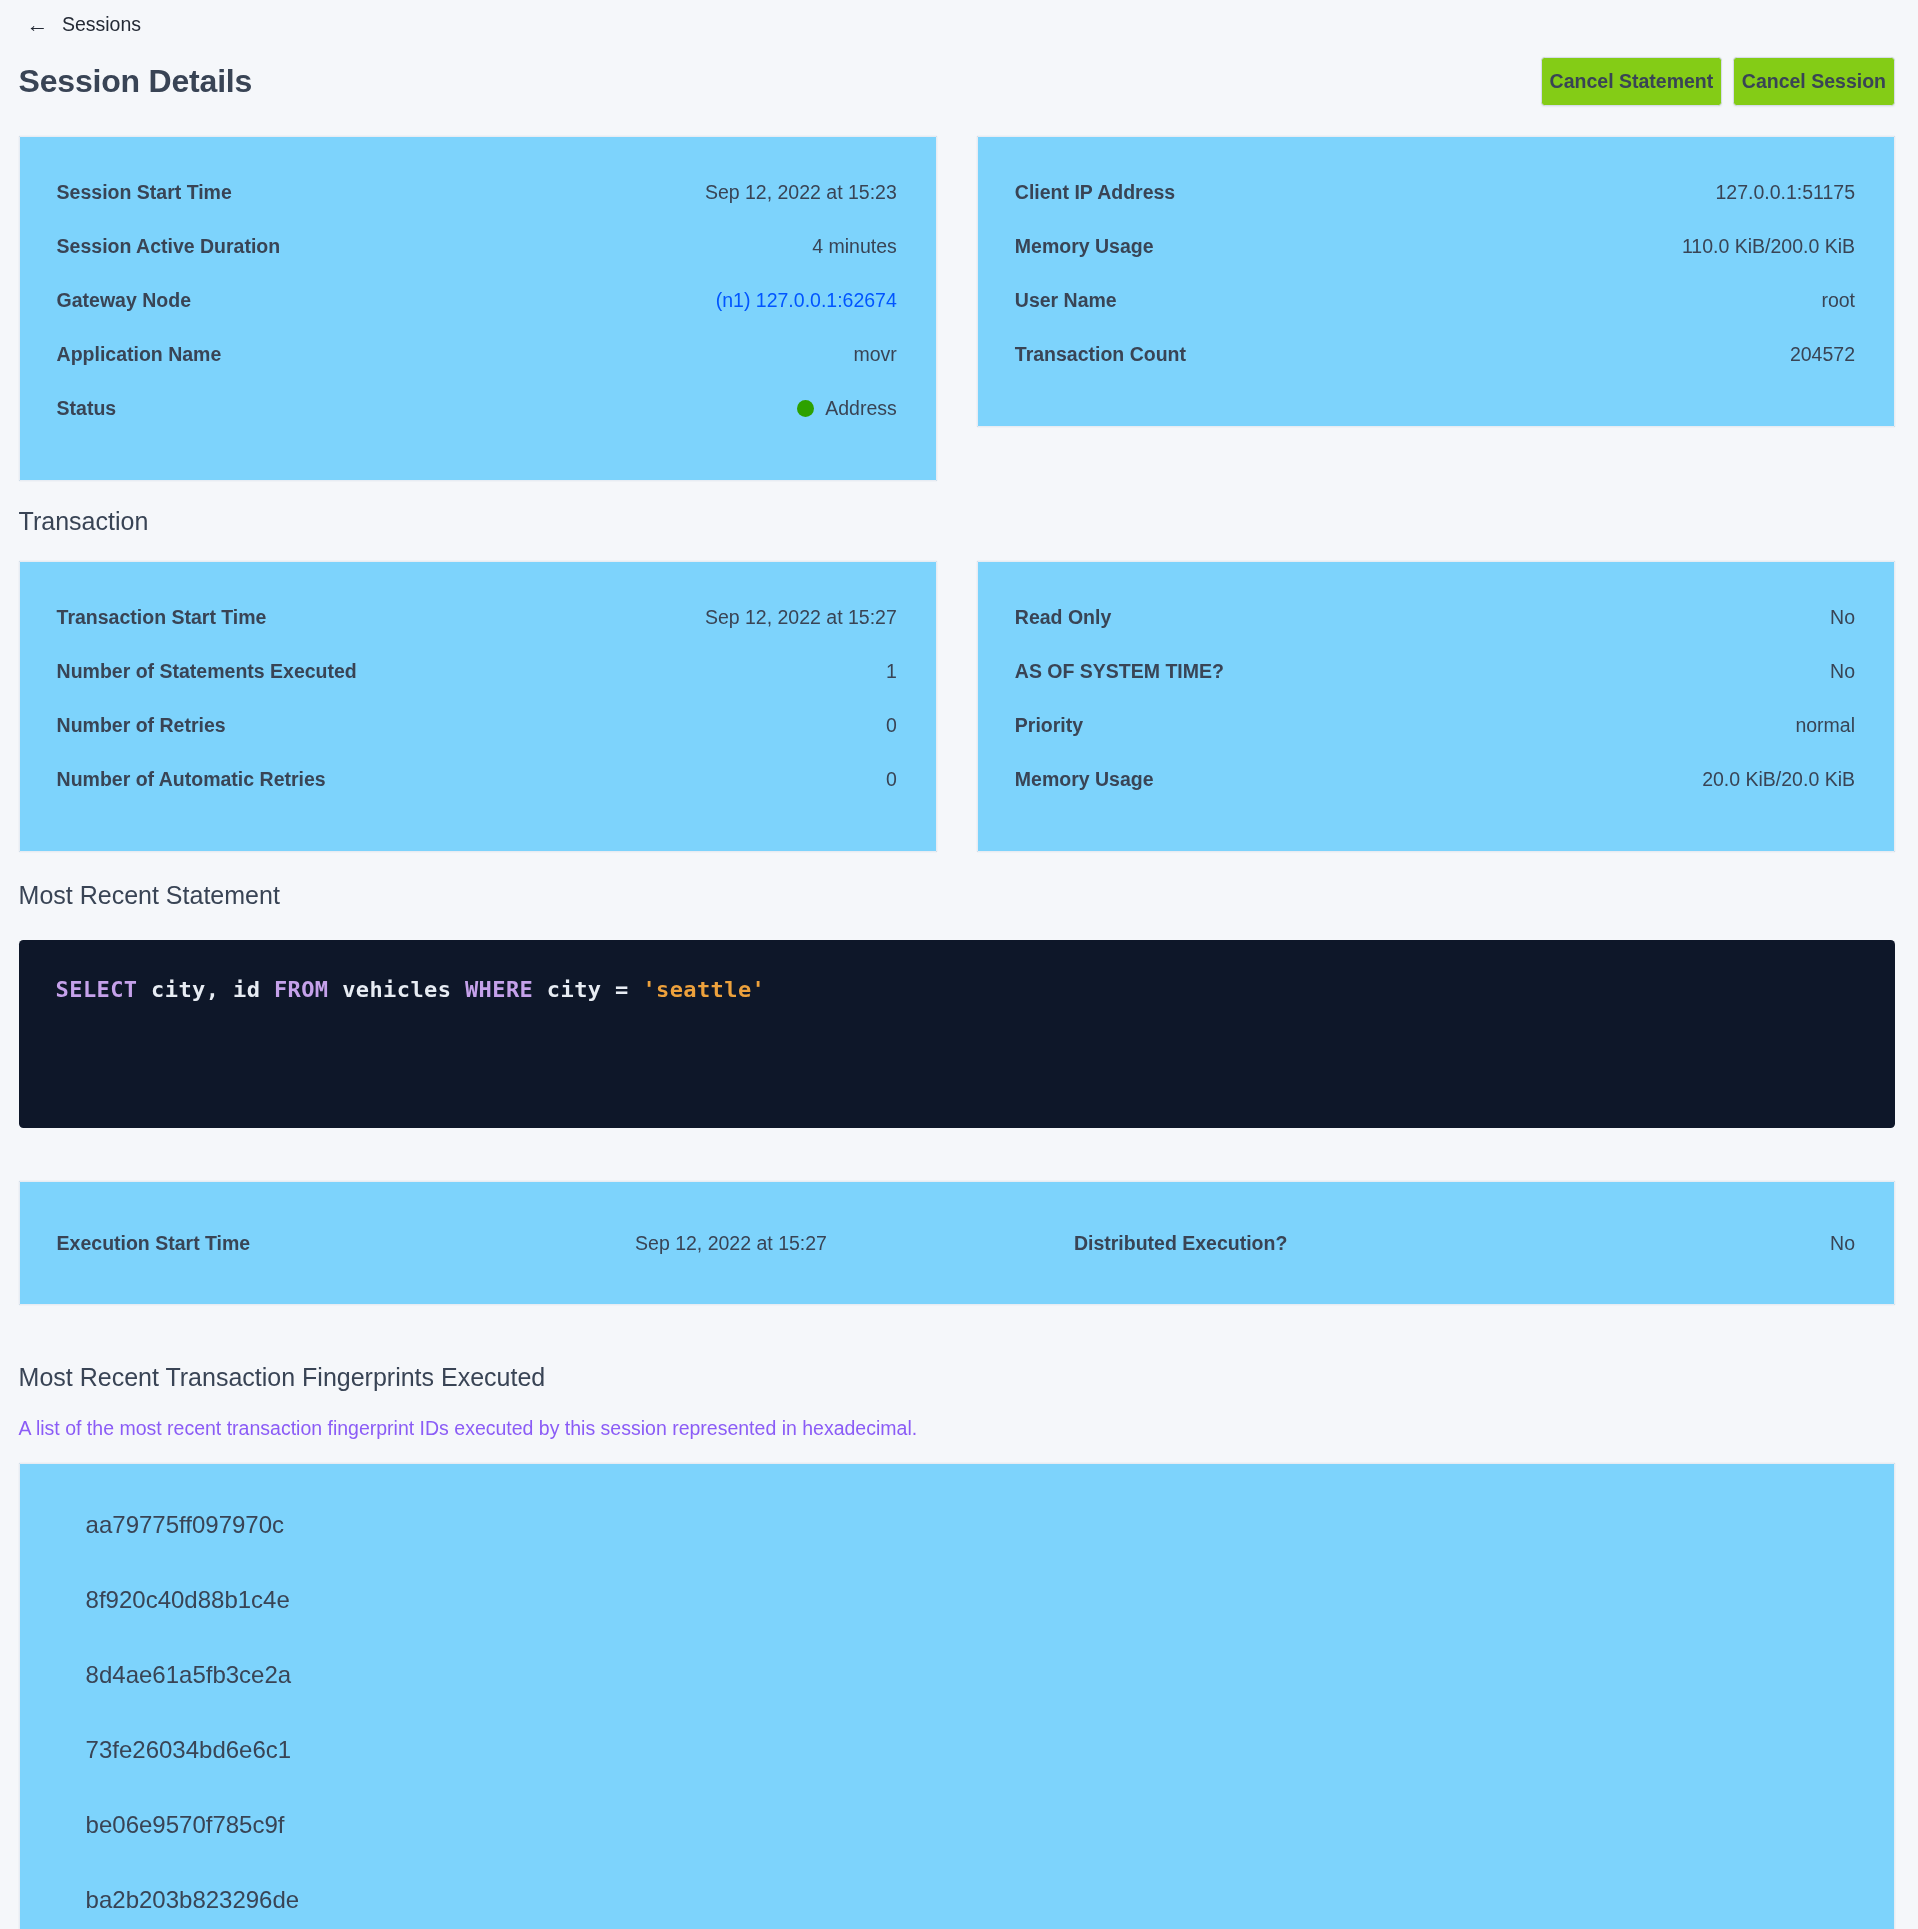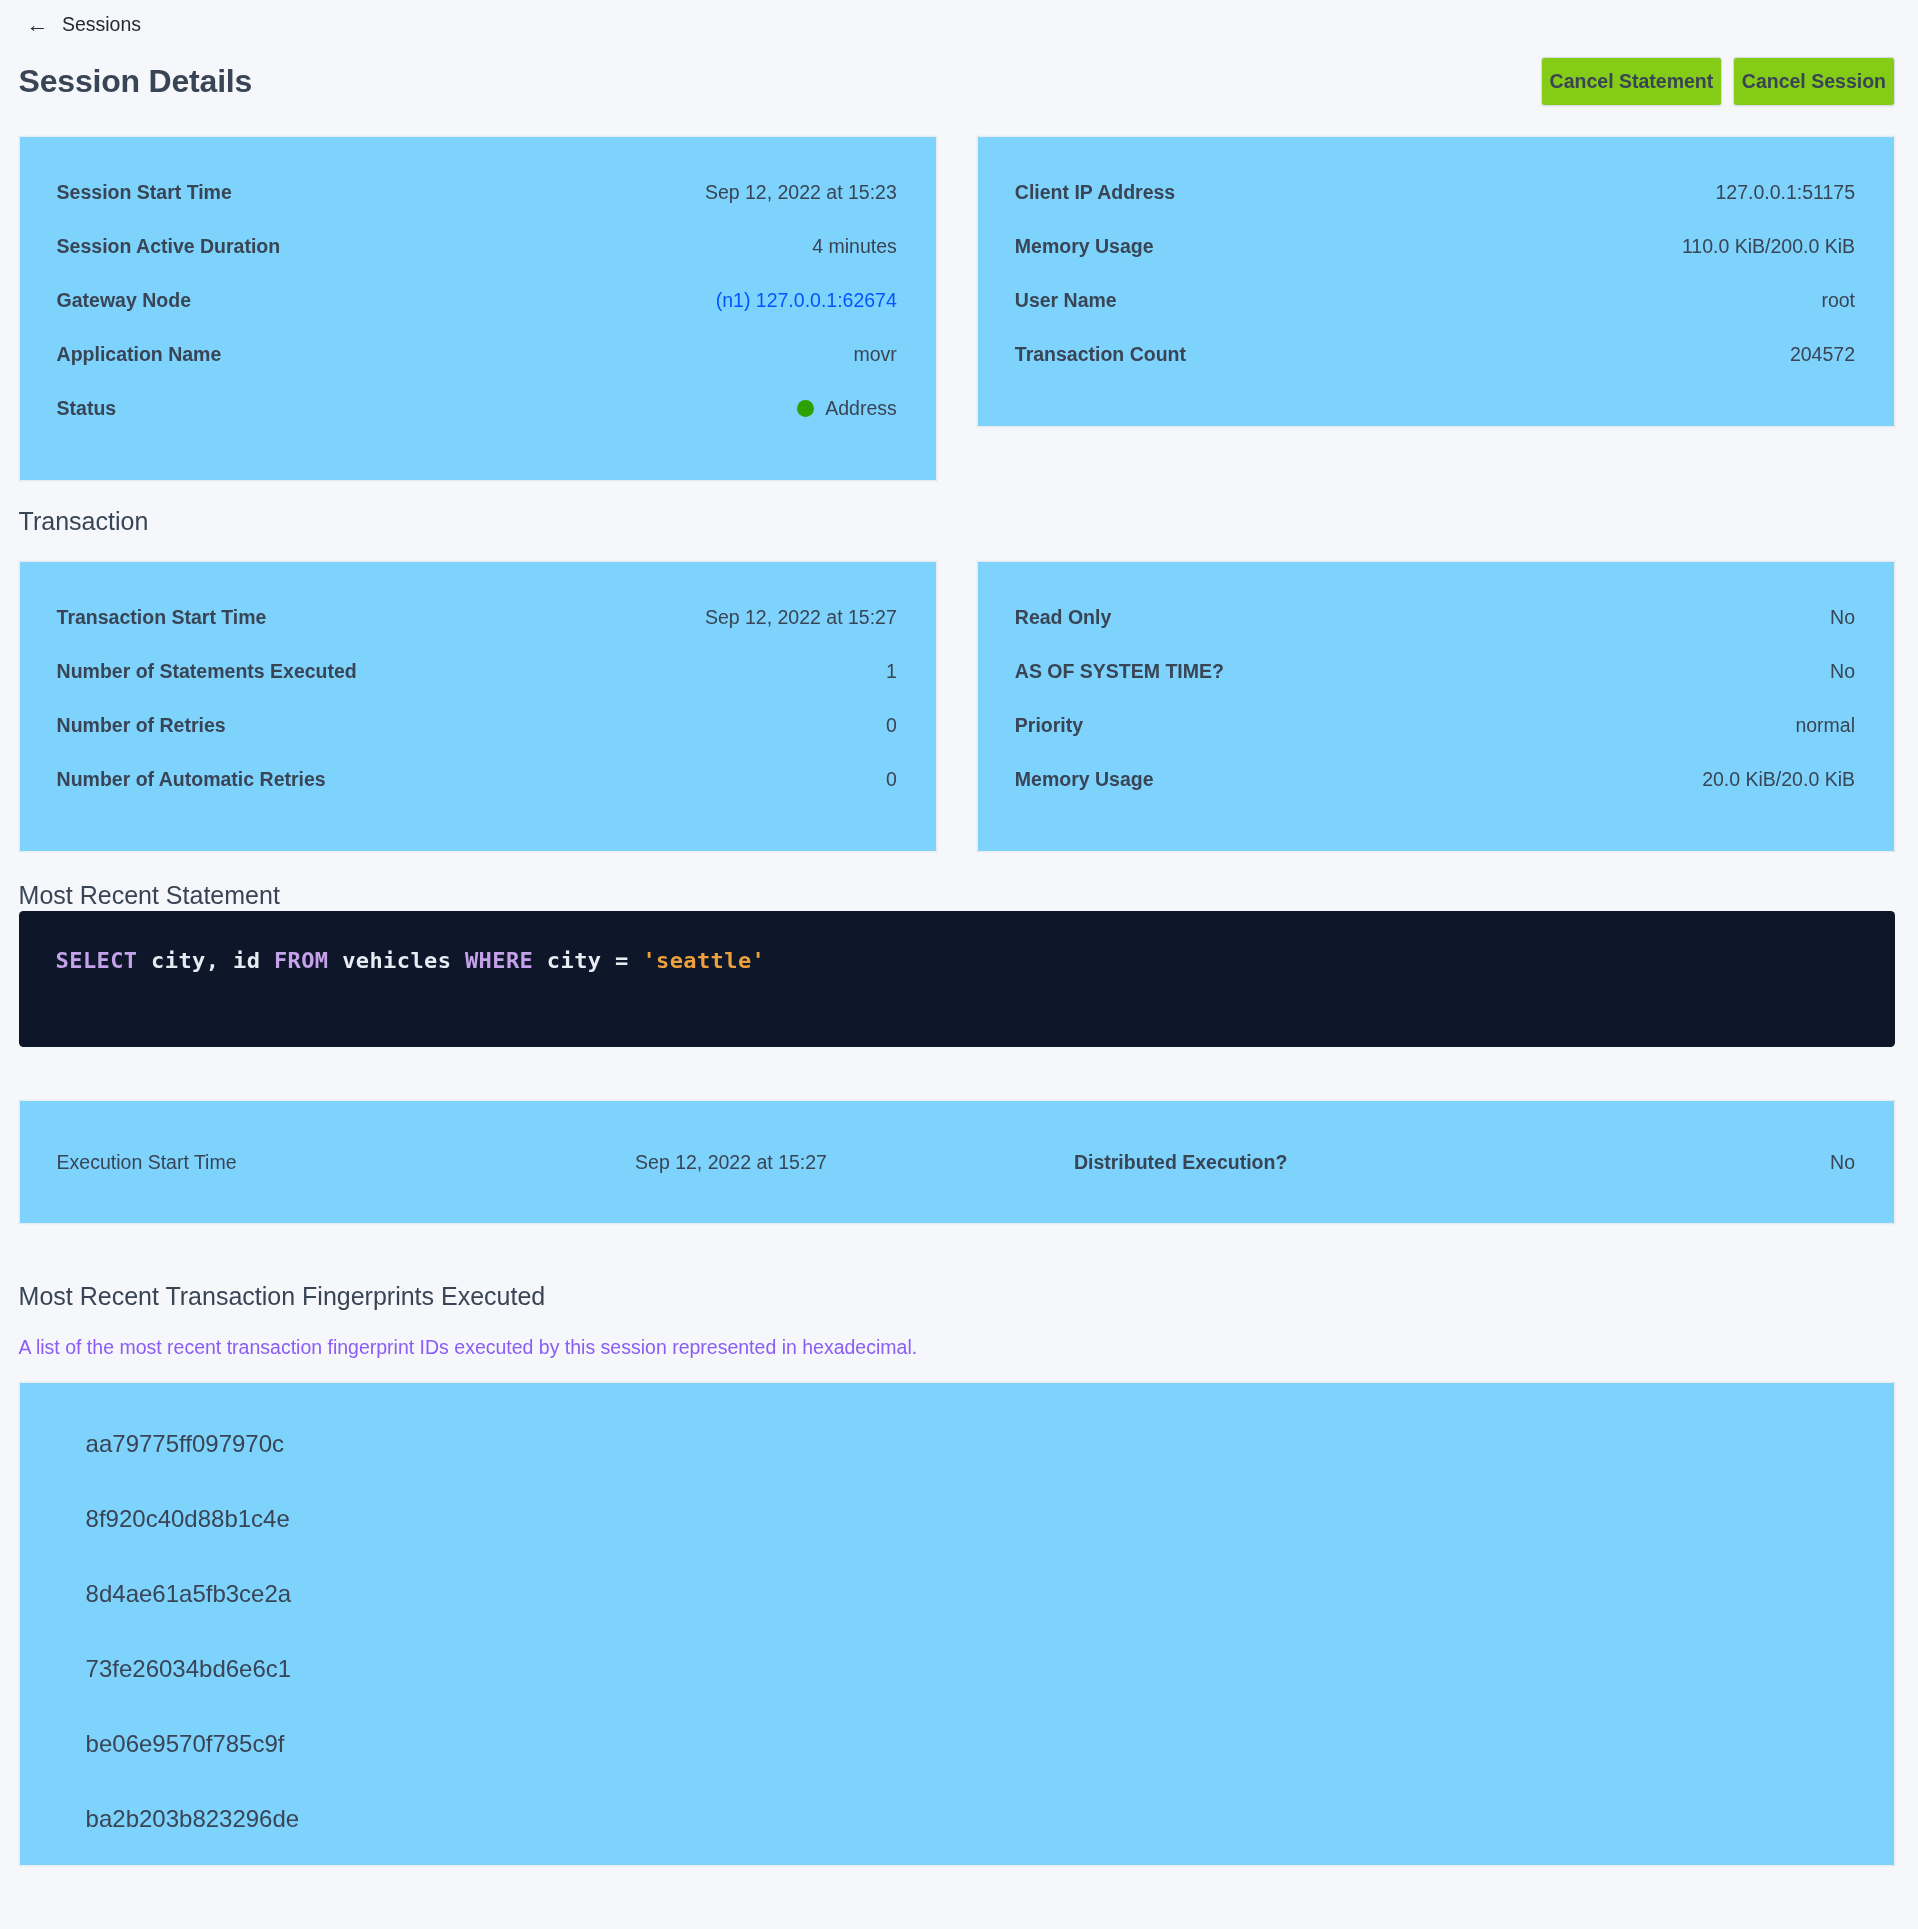"SELECT city, id FROM vehicles" .sql-box { height: 136px -> 188px; margin-top: 1px -> 30px }
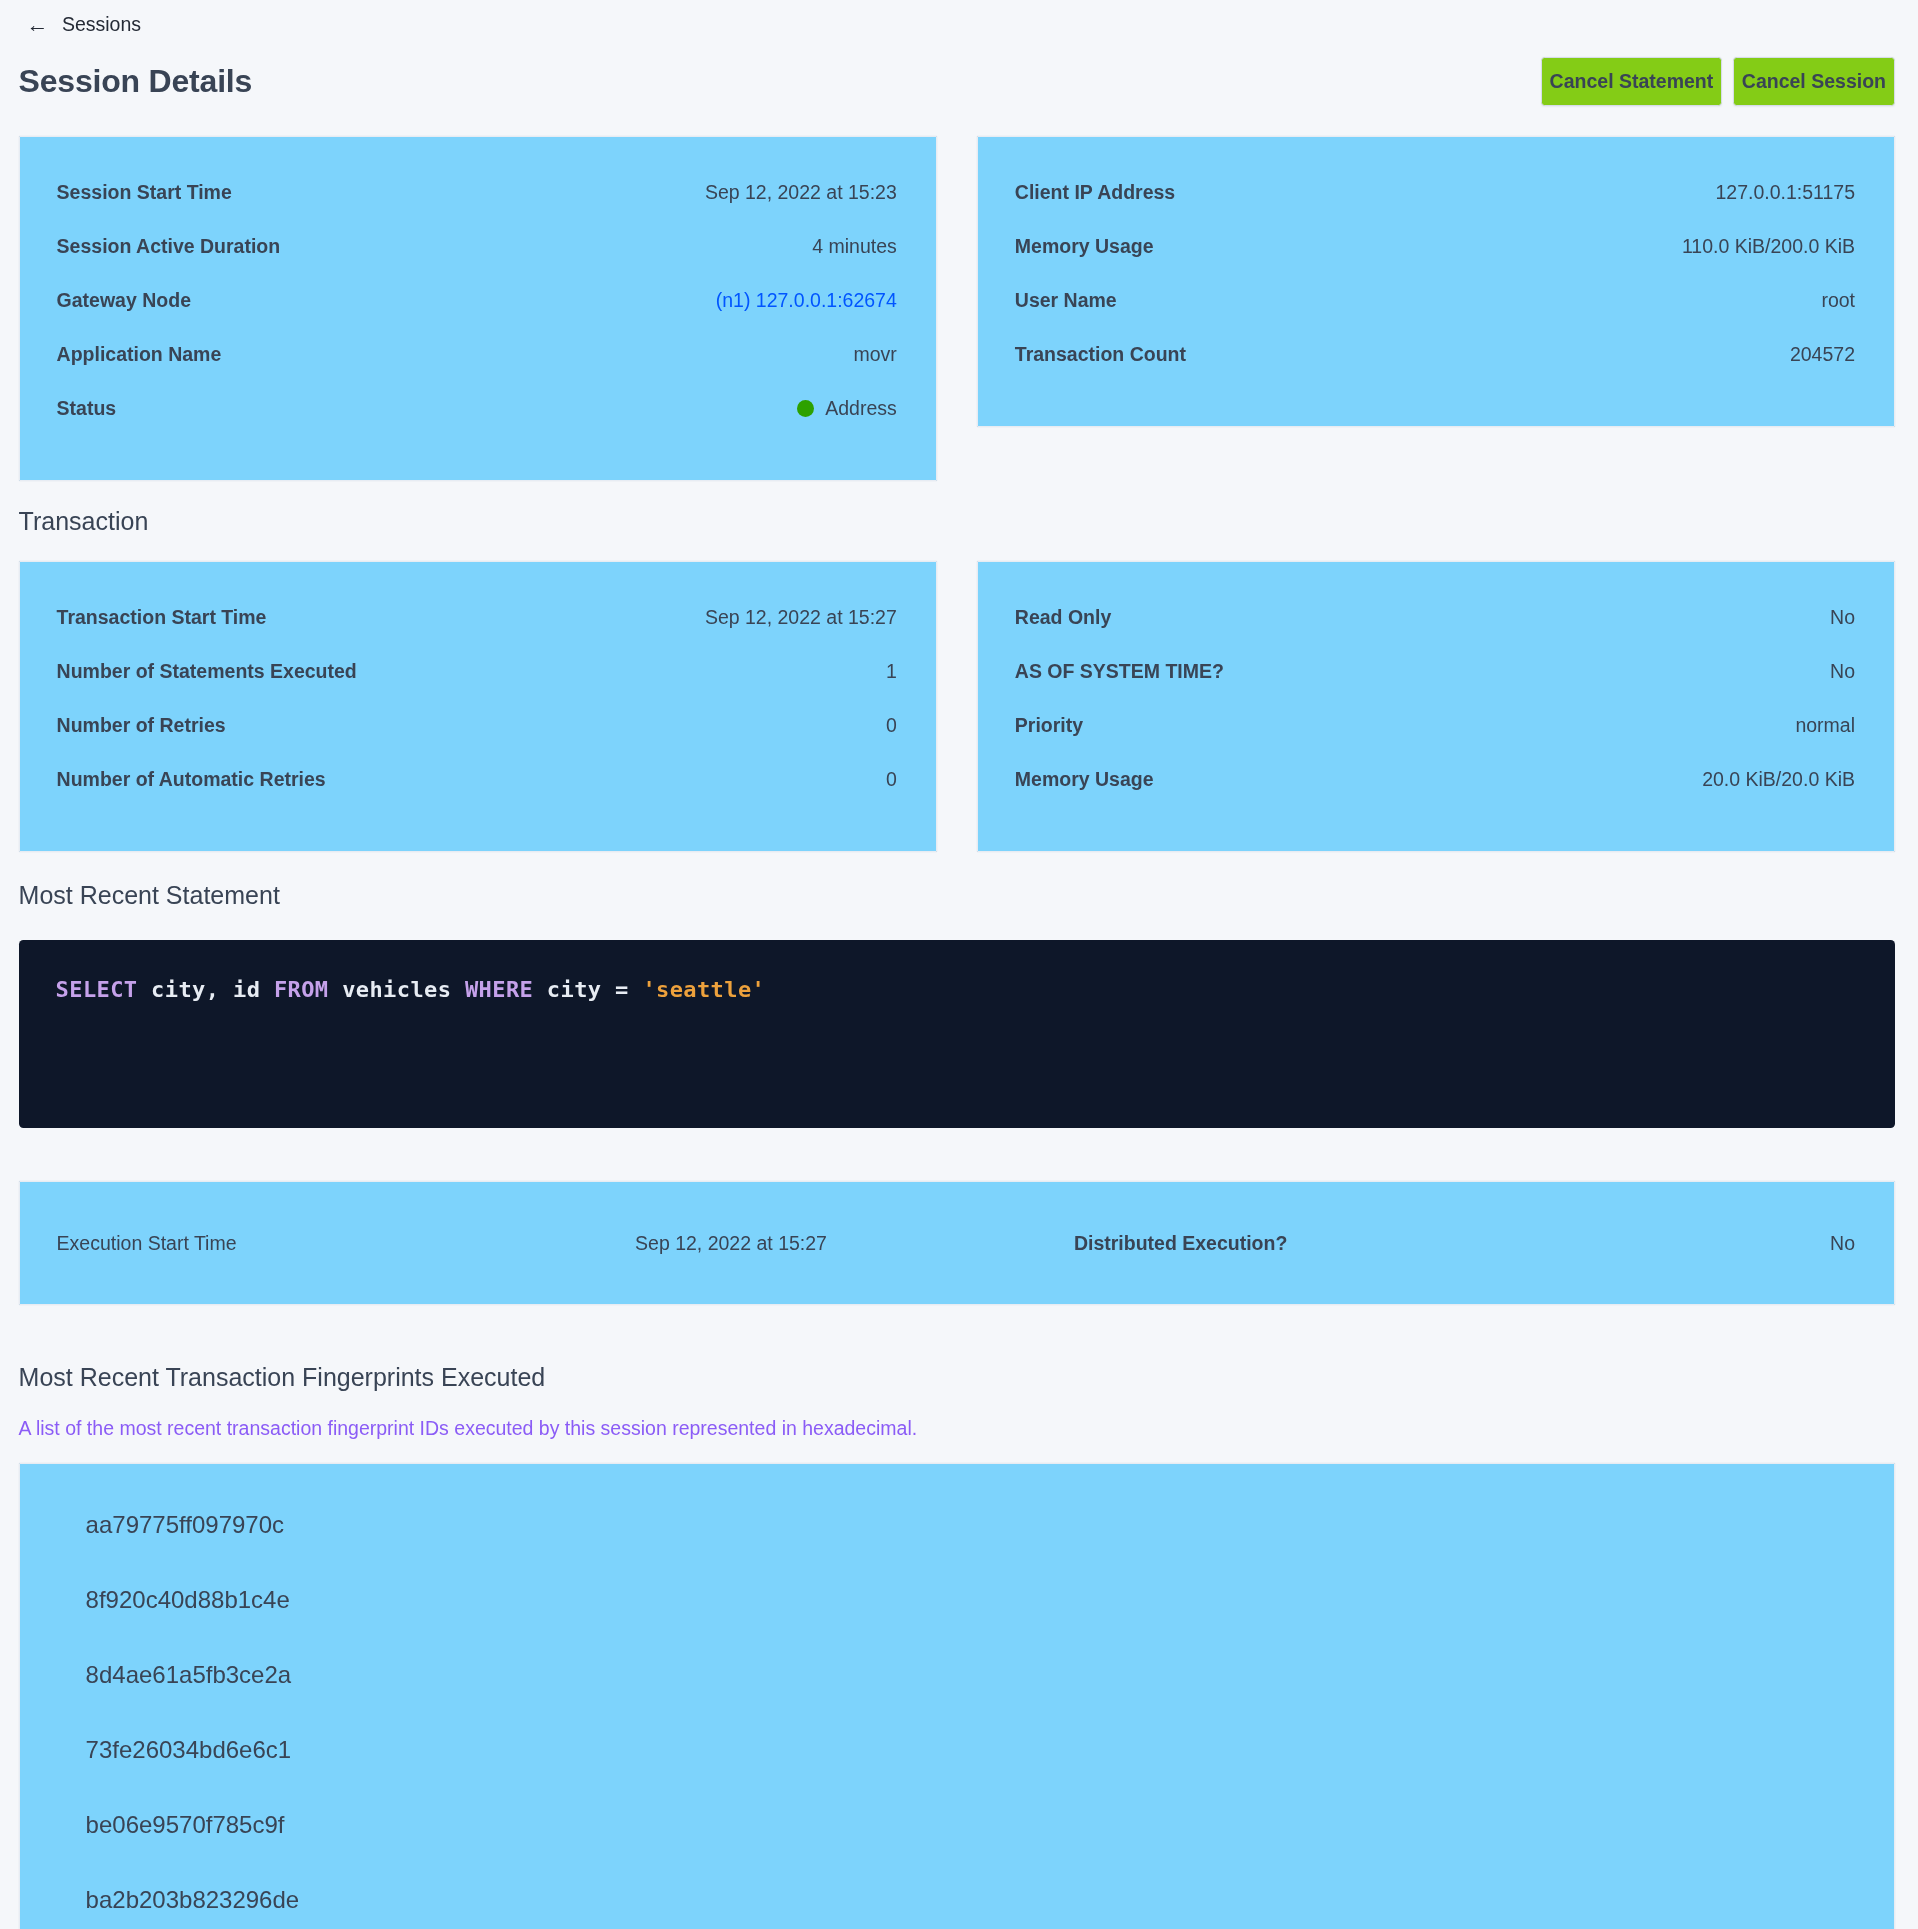"Execution Start Time" .exec-grid .c1 { font-weight: 400 -> 700 }
